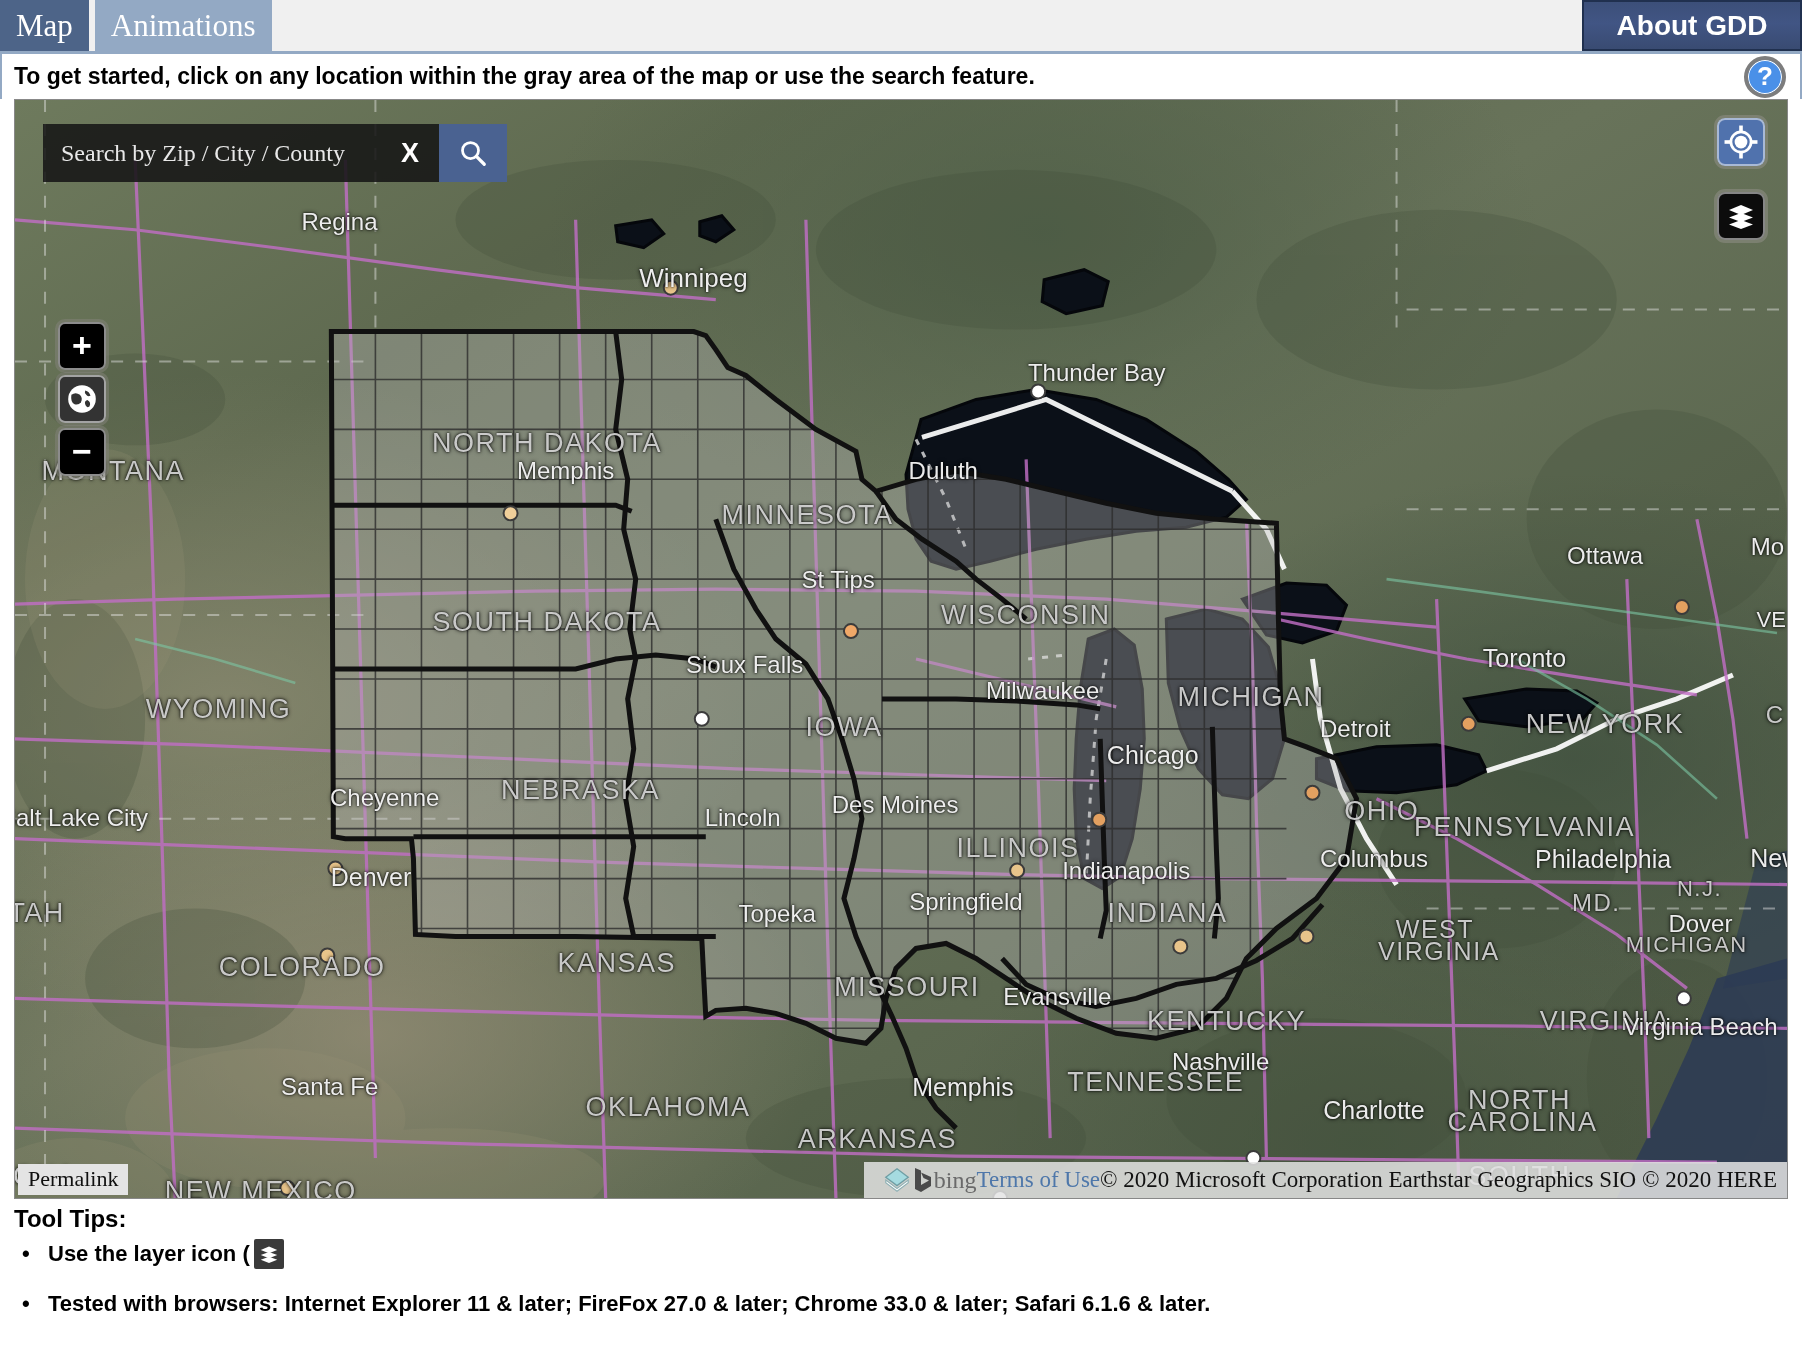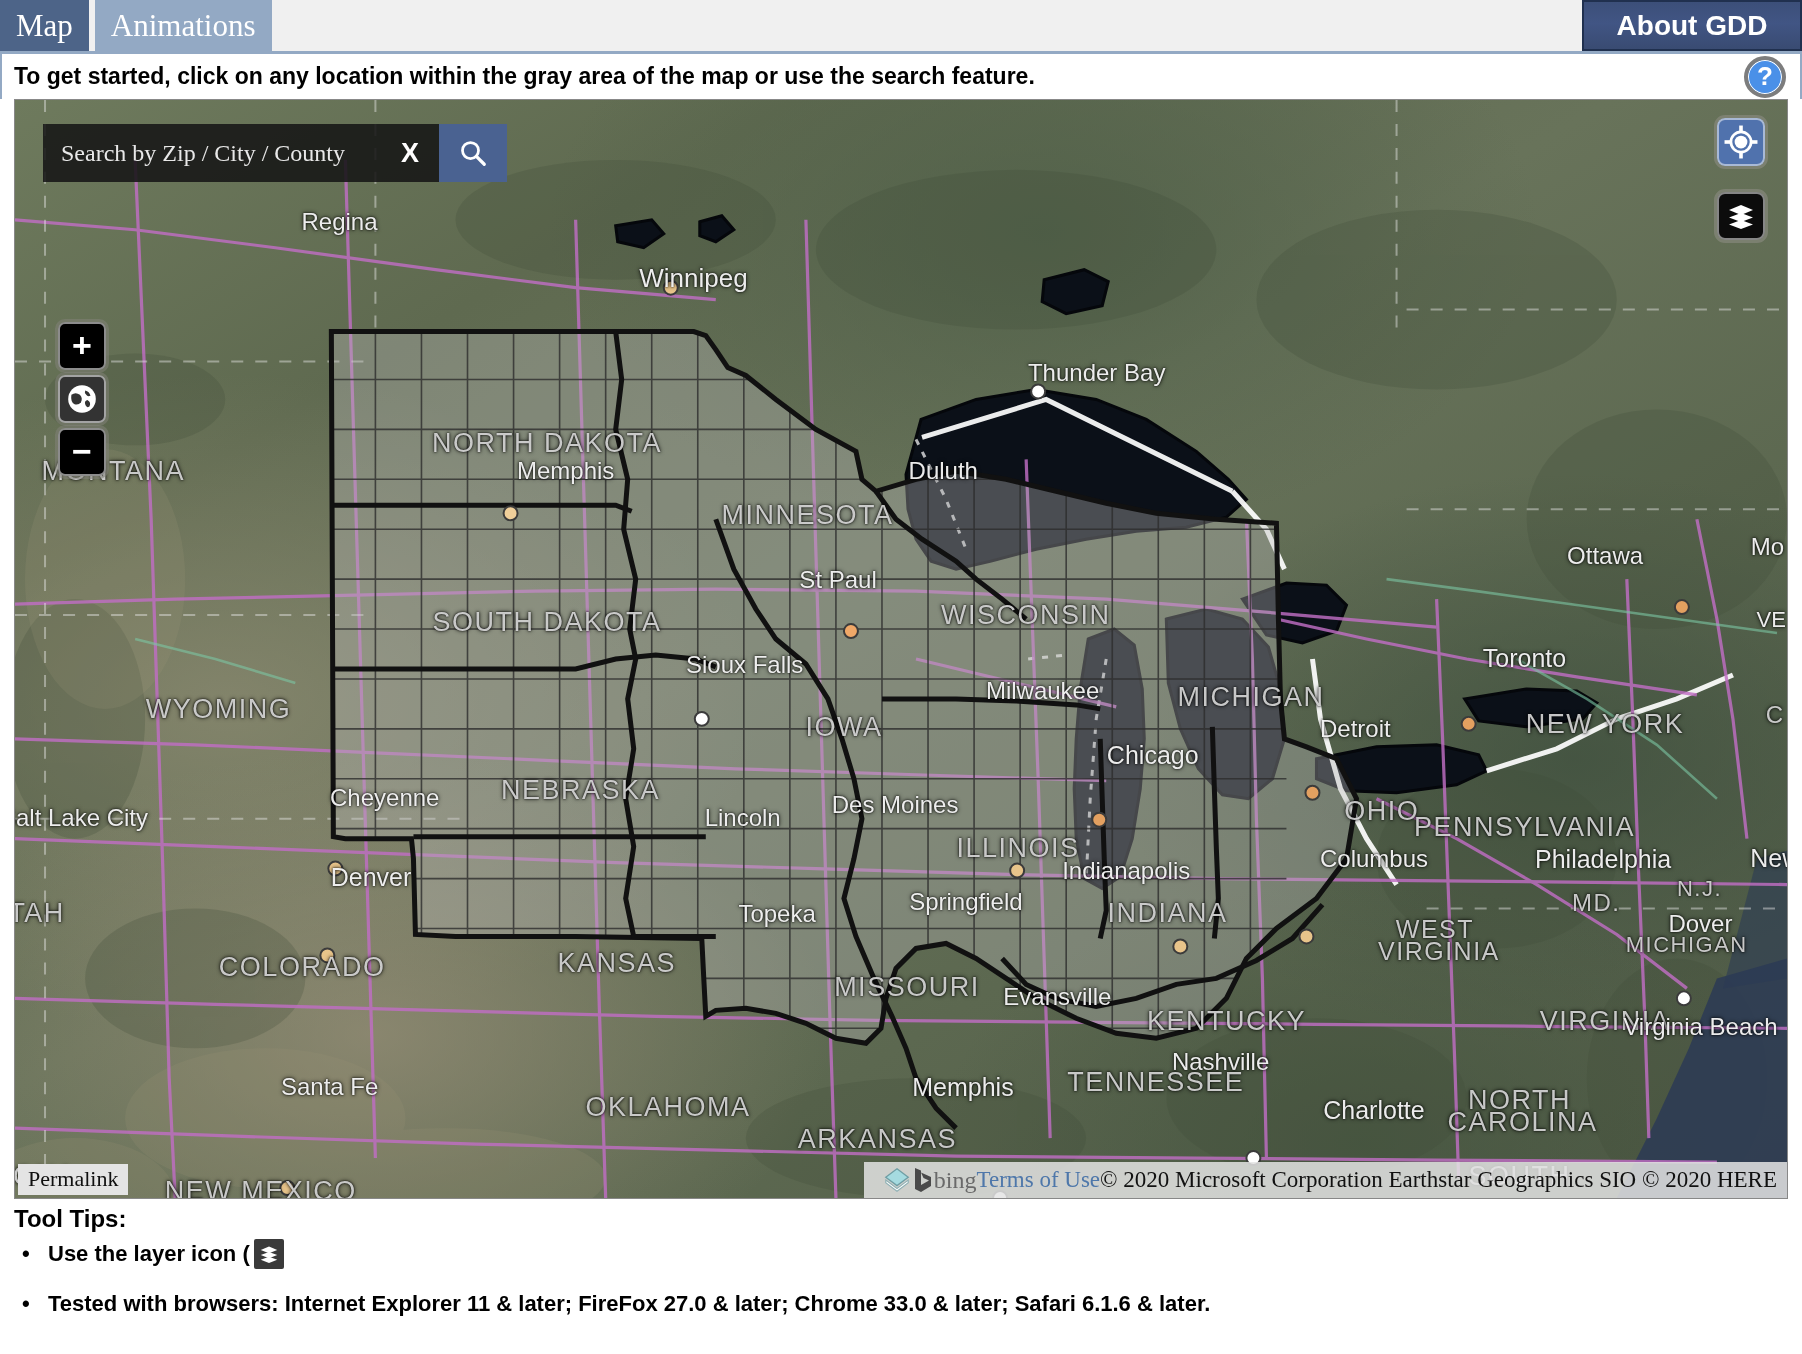"St Paul" span { text: Paul -> Tips }
